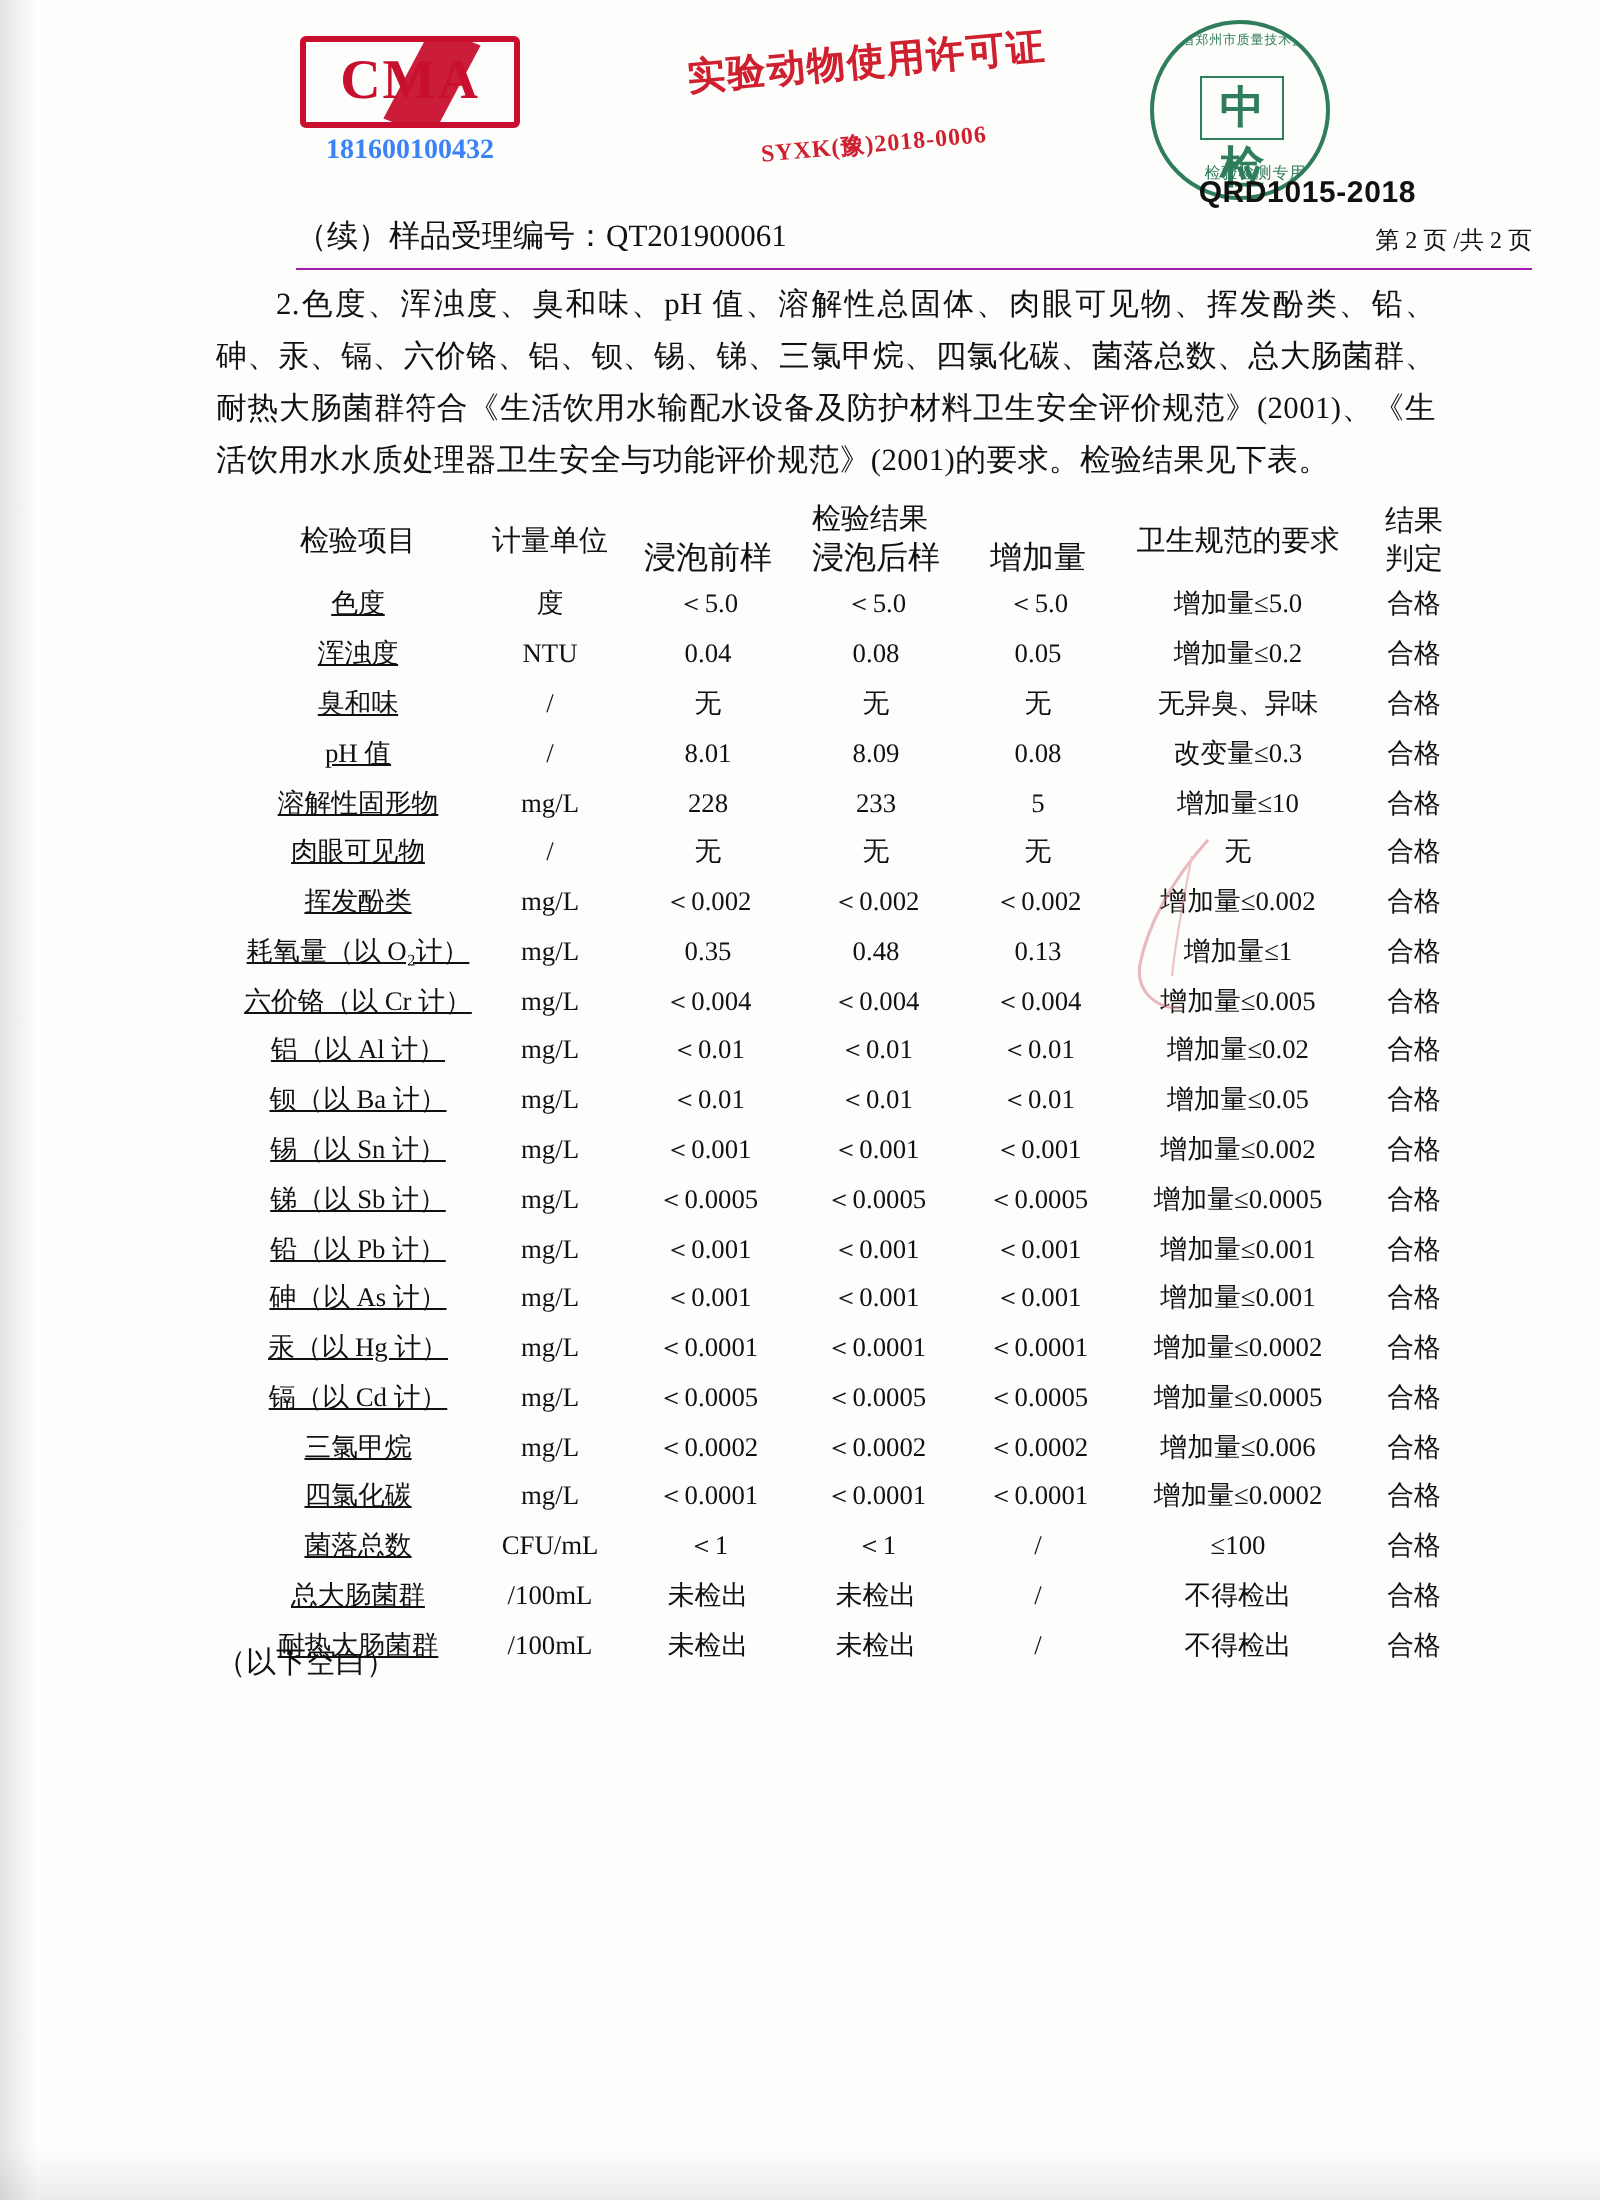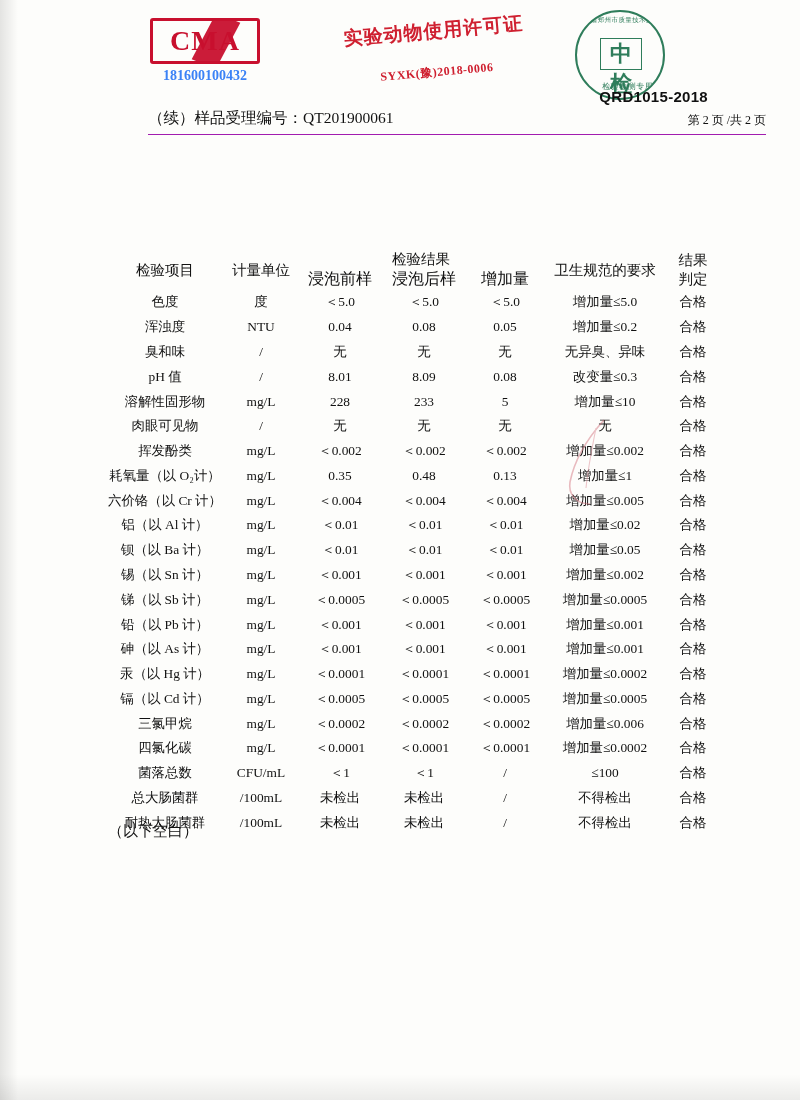"2.色度、浑浊度、臭和味、pH" div.para { html: none -> <div>2.色度、浑浊度、臭和味、pH 值、溶解性总固体、肉眼可见物、挥发酚类、铅、砷、汞、镉、六价铬、铝、钡、锡、锑、三氯甲烷、四氯化碳、菌落总数、总大肠菌群、耐热大肠菌群符合《生活饮用水输配水设备及防护材料卫生安全评价规范》(2001)、《生活饮用水水质处理器卫生安全与功能评价规范》(2001)的要求。检验结果见下表。</div> }
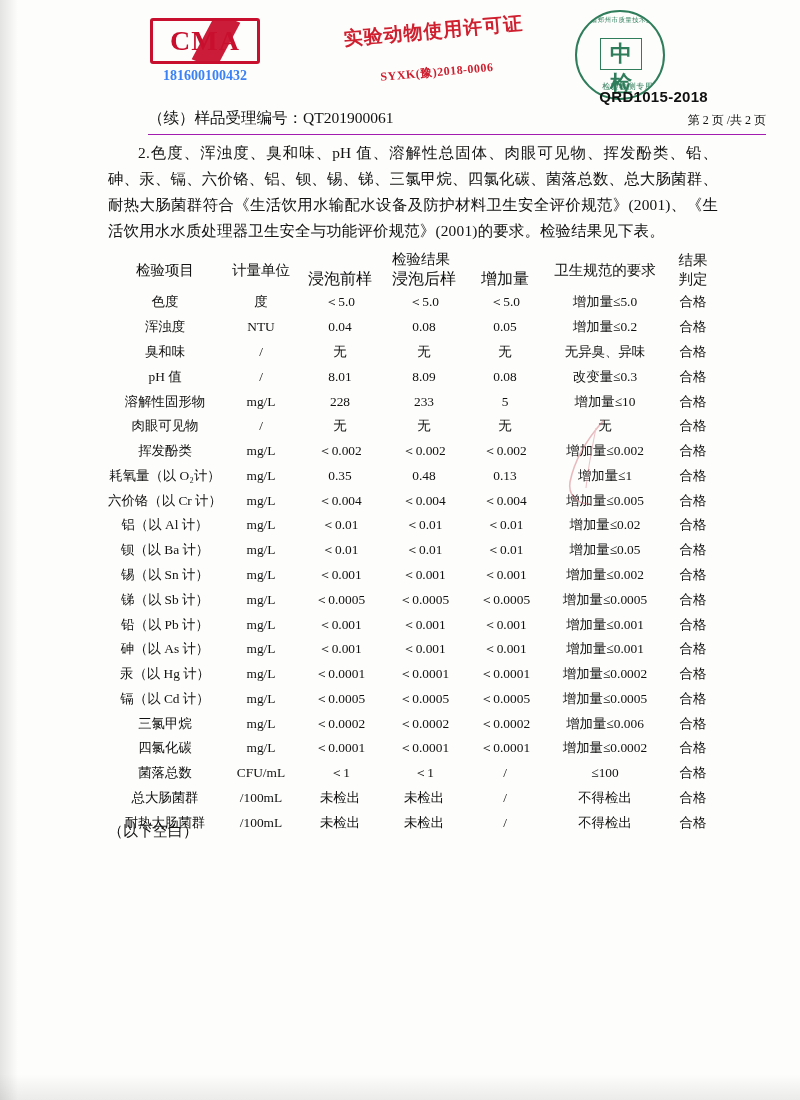"检验项目" .table-wrap { left: 106px -> 120px }
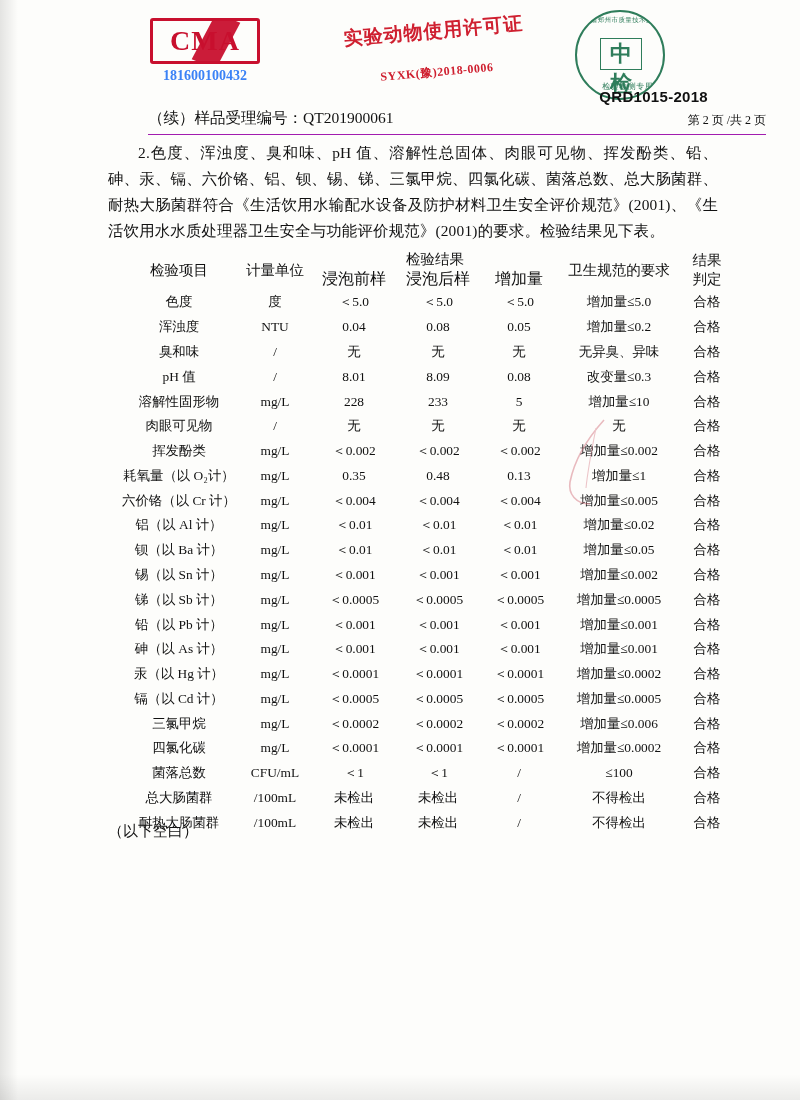"色度" td.c-item { text-decoration: none -> underline }
